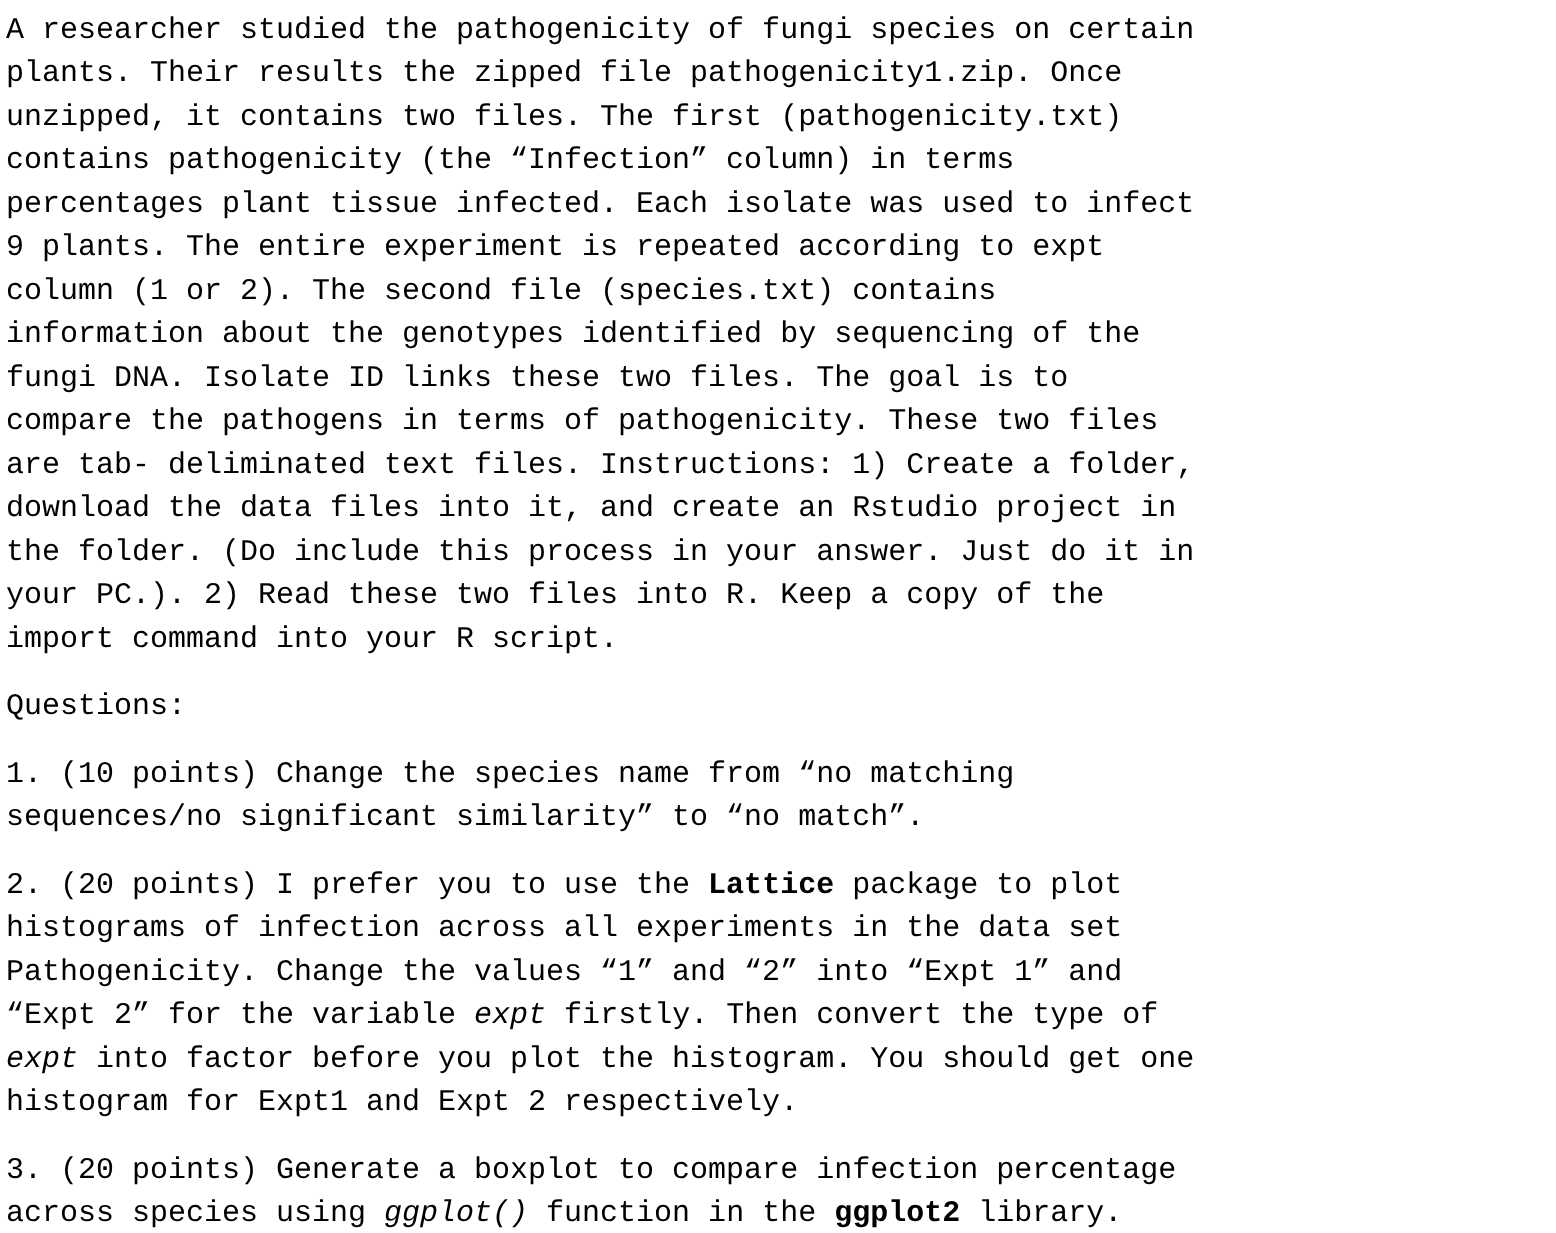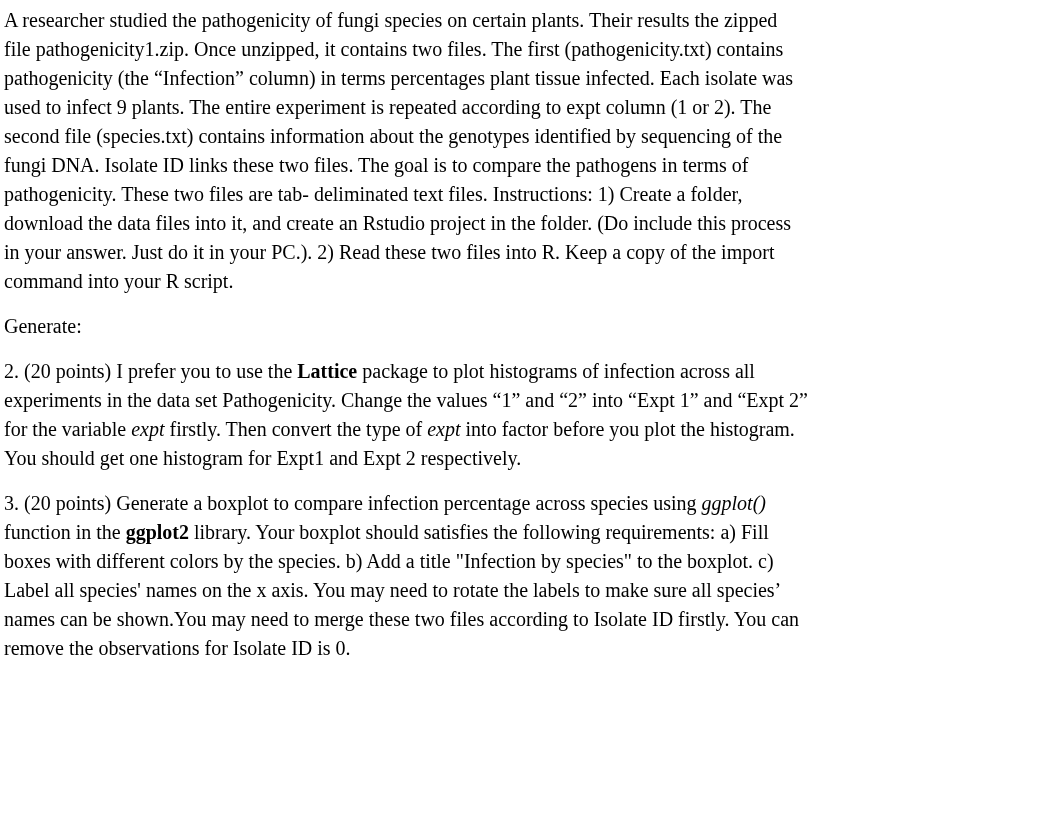"A researcher studied the pathogenicity" .page { font-family: none -> Liberation Mono, monospace }
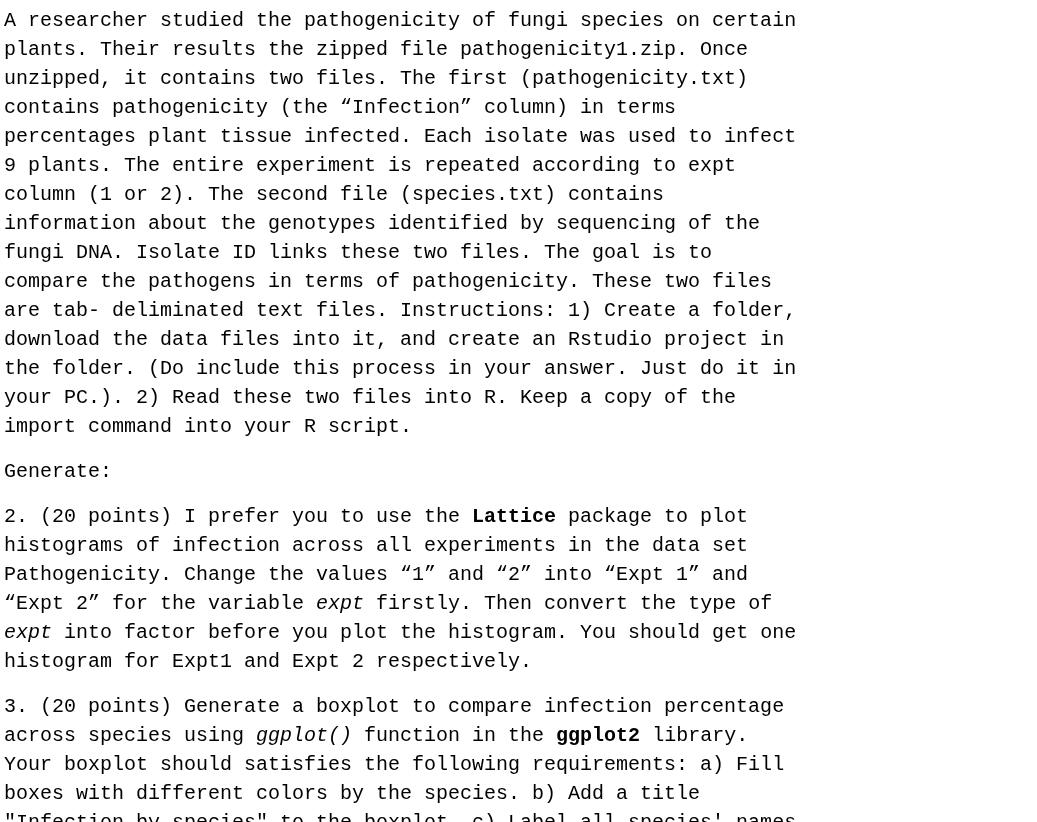"Generate:" span { text: Generate -> Questions }
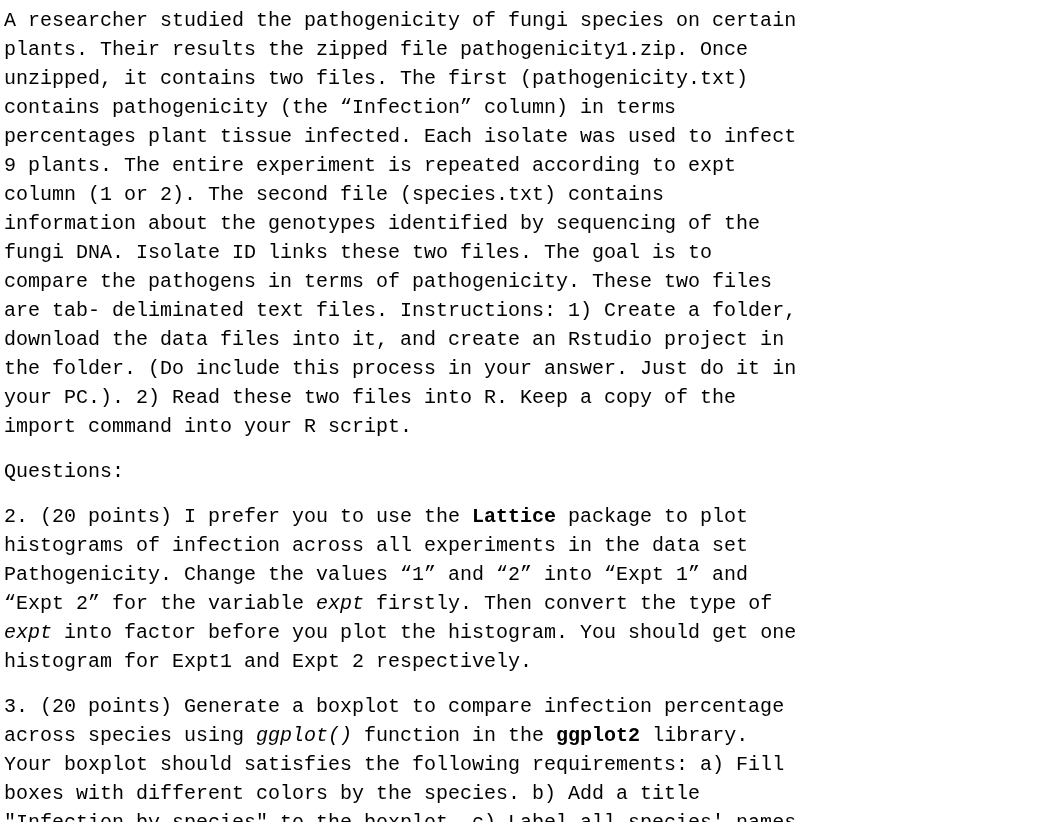"1. (10 points) Change the" p.para { html: none -> <p><span>1. (10 points) Change the species name from “no matching sequences/no significant similarity” to “no match”.</span></p> }
